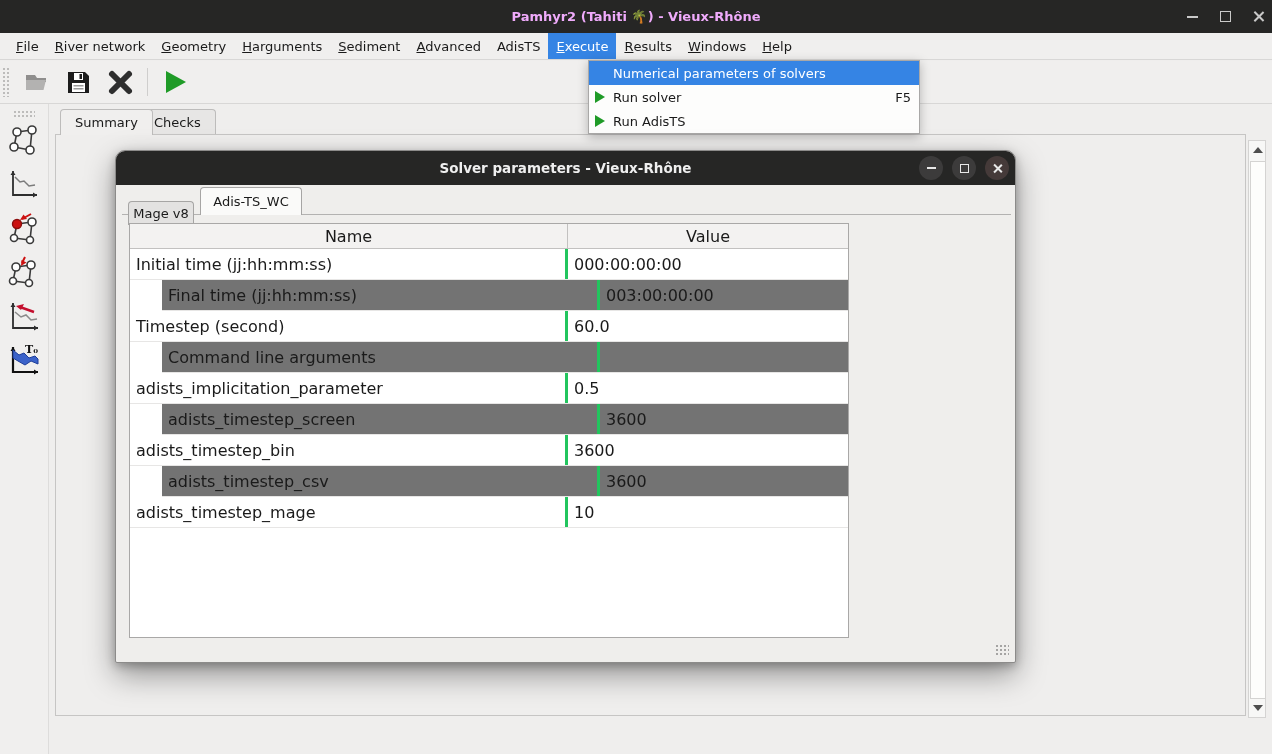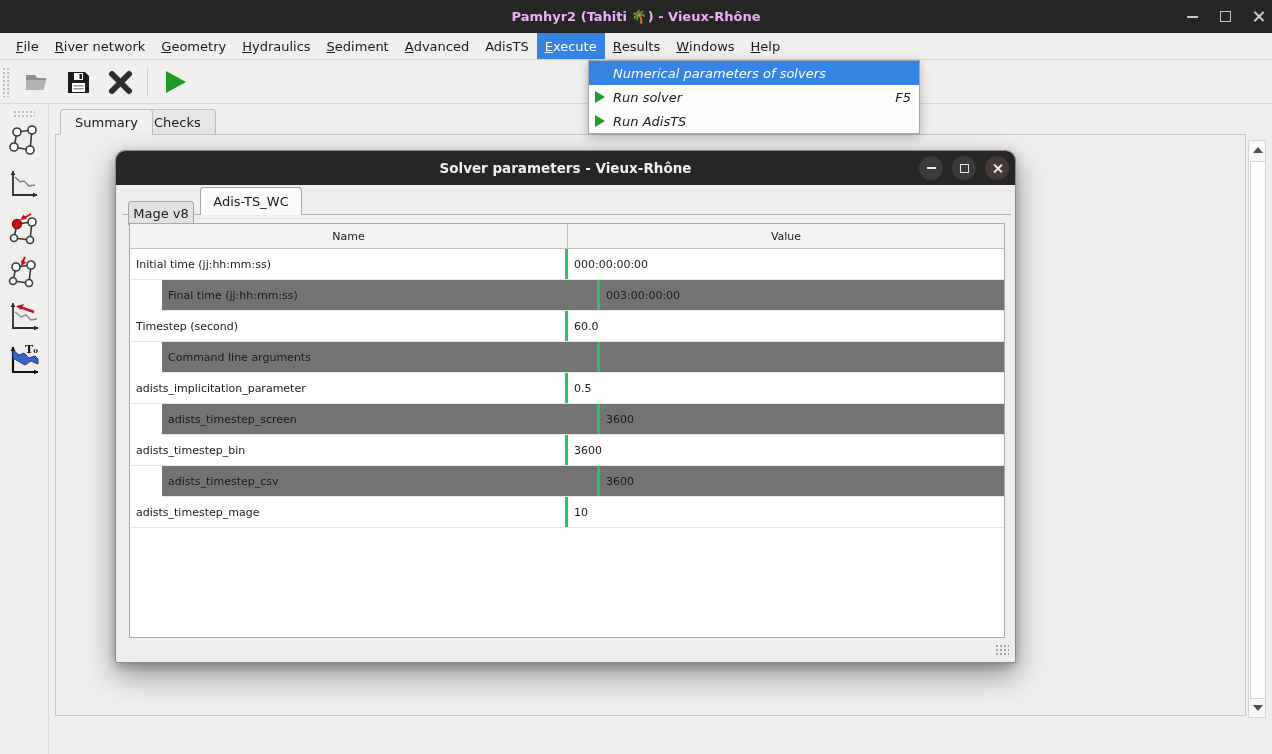"ydraulics" span { text: ydraulics -> arguments }
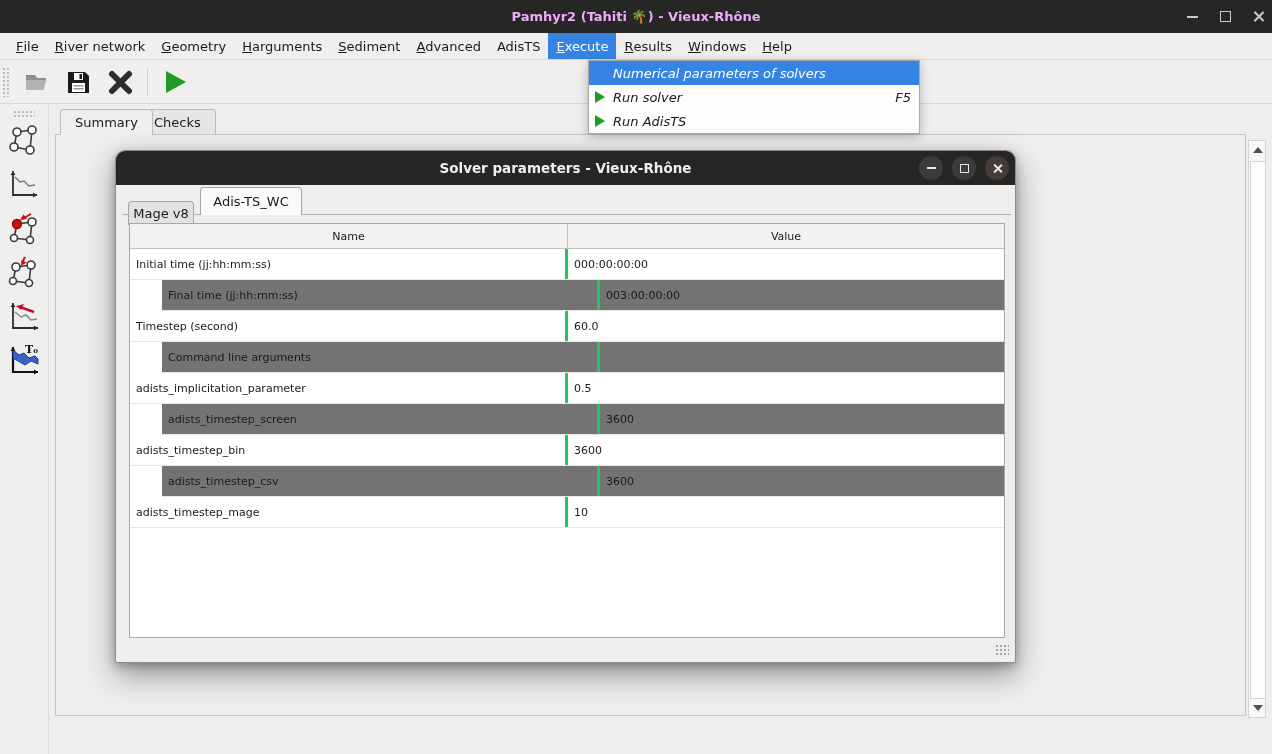"Numerical parameters of solvers" #exec-menu { font-style: italic -> none }
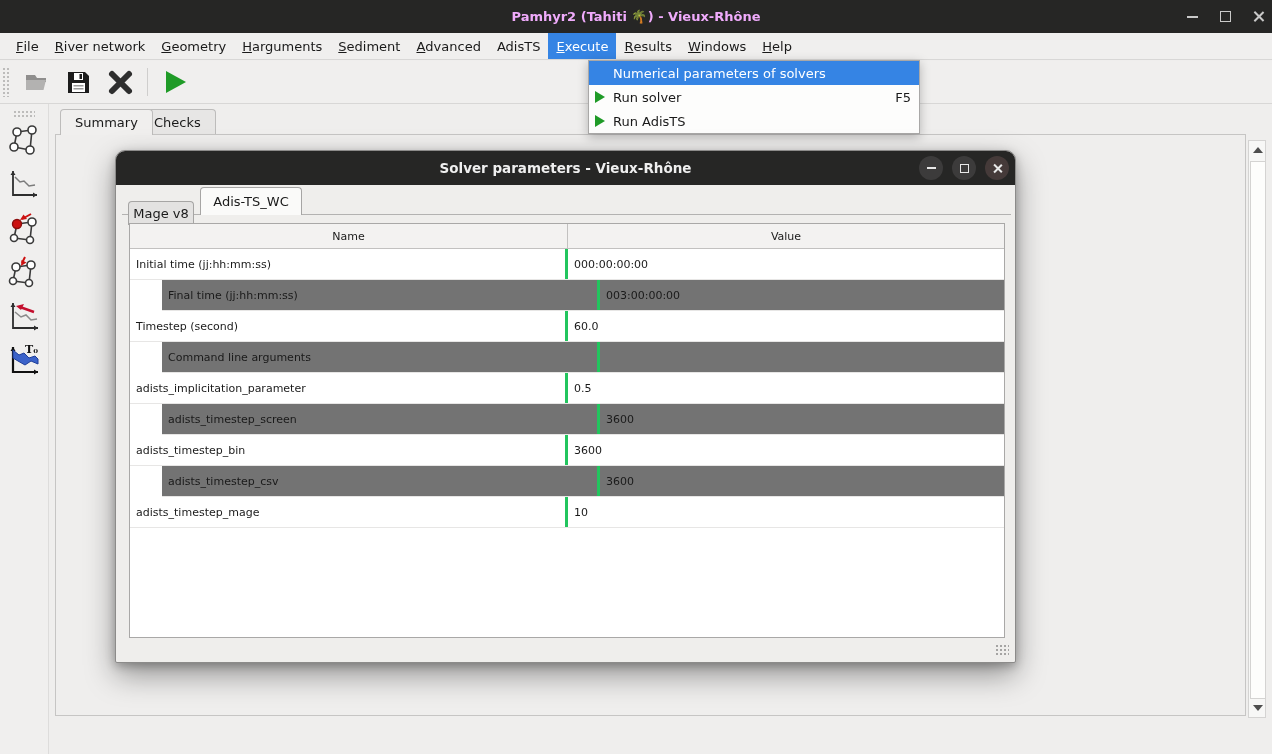"Name" #d-table { font-size: 11px -> 16px; width: 876px -> 720px }
